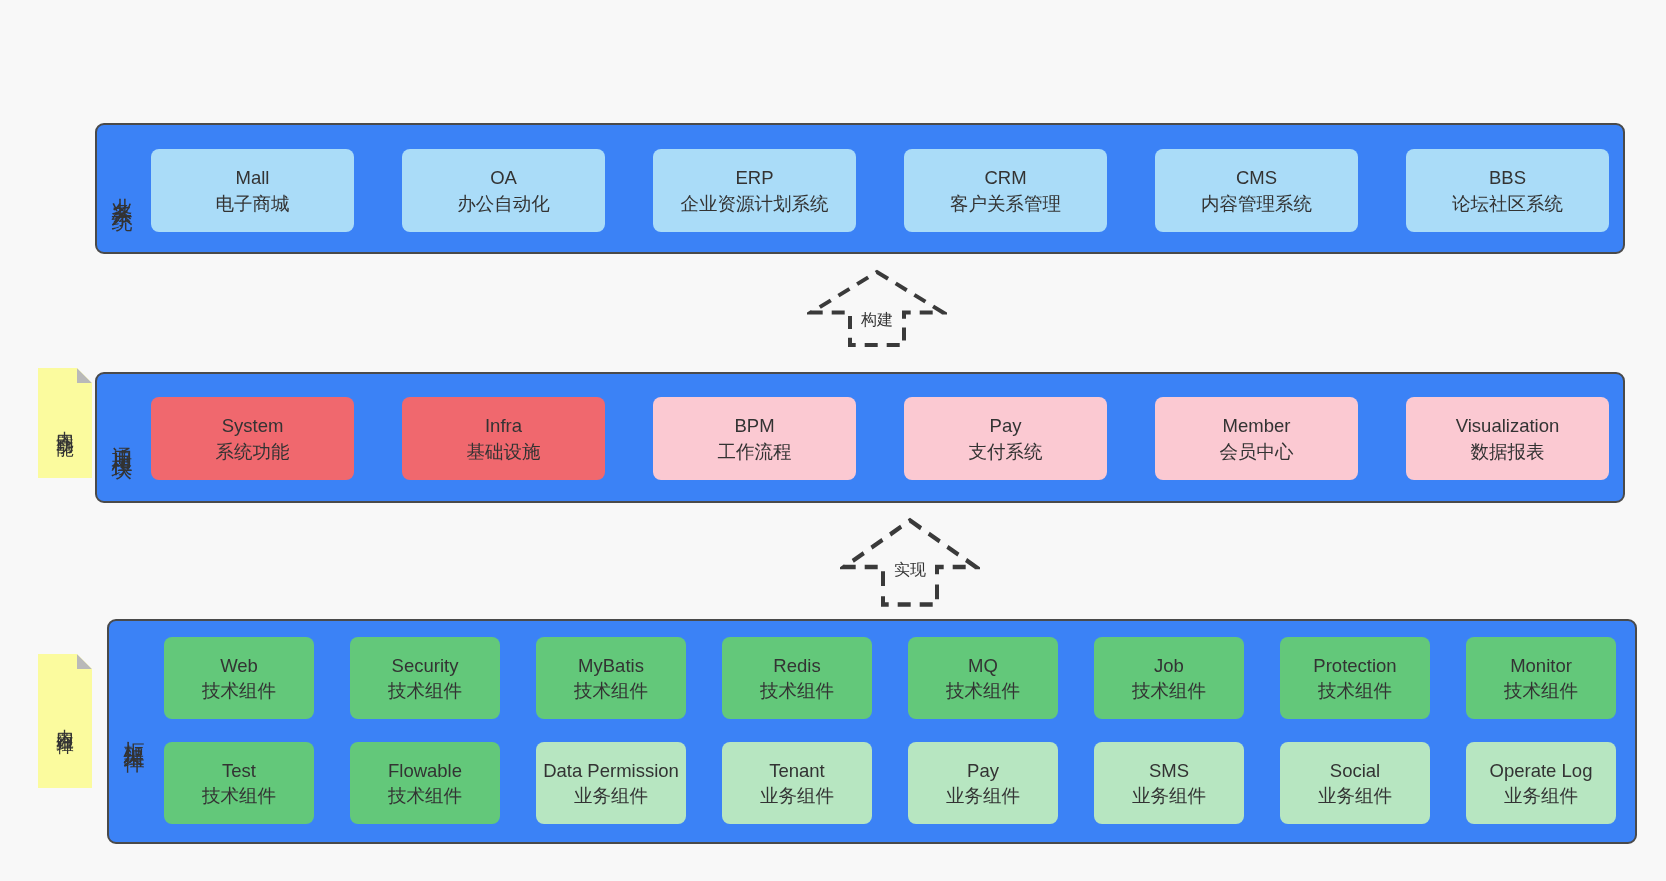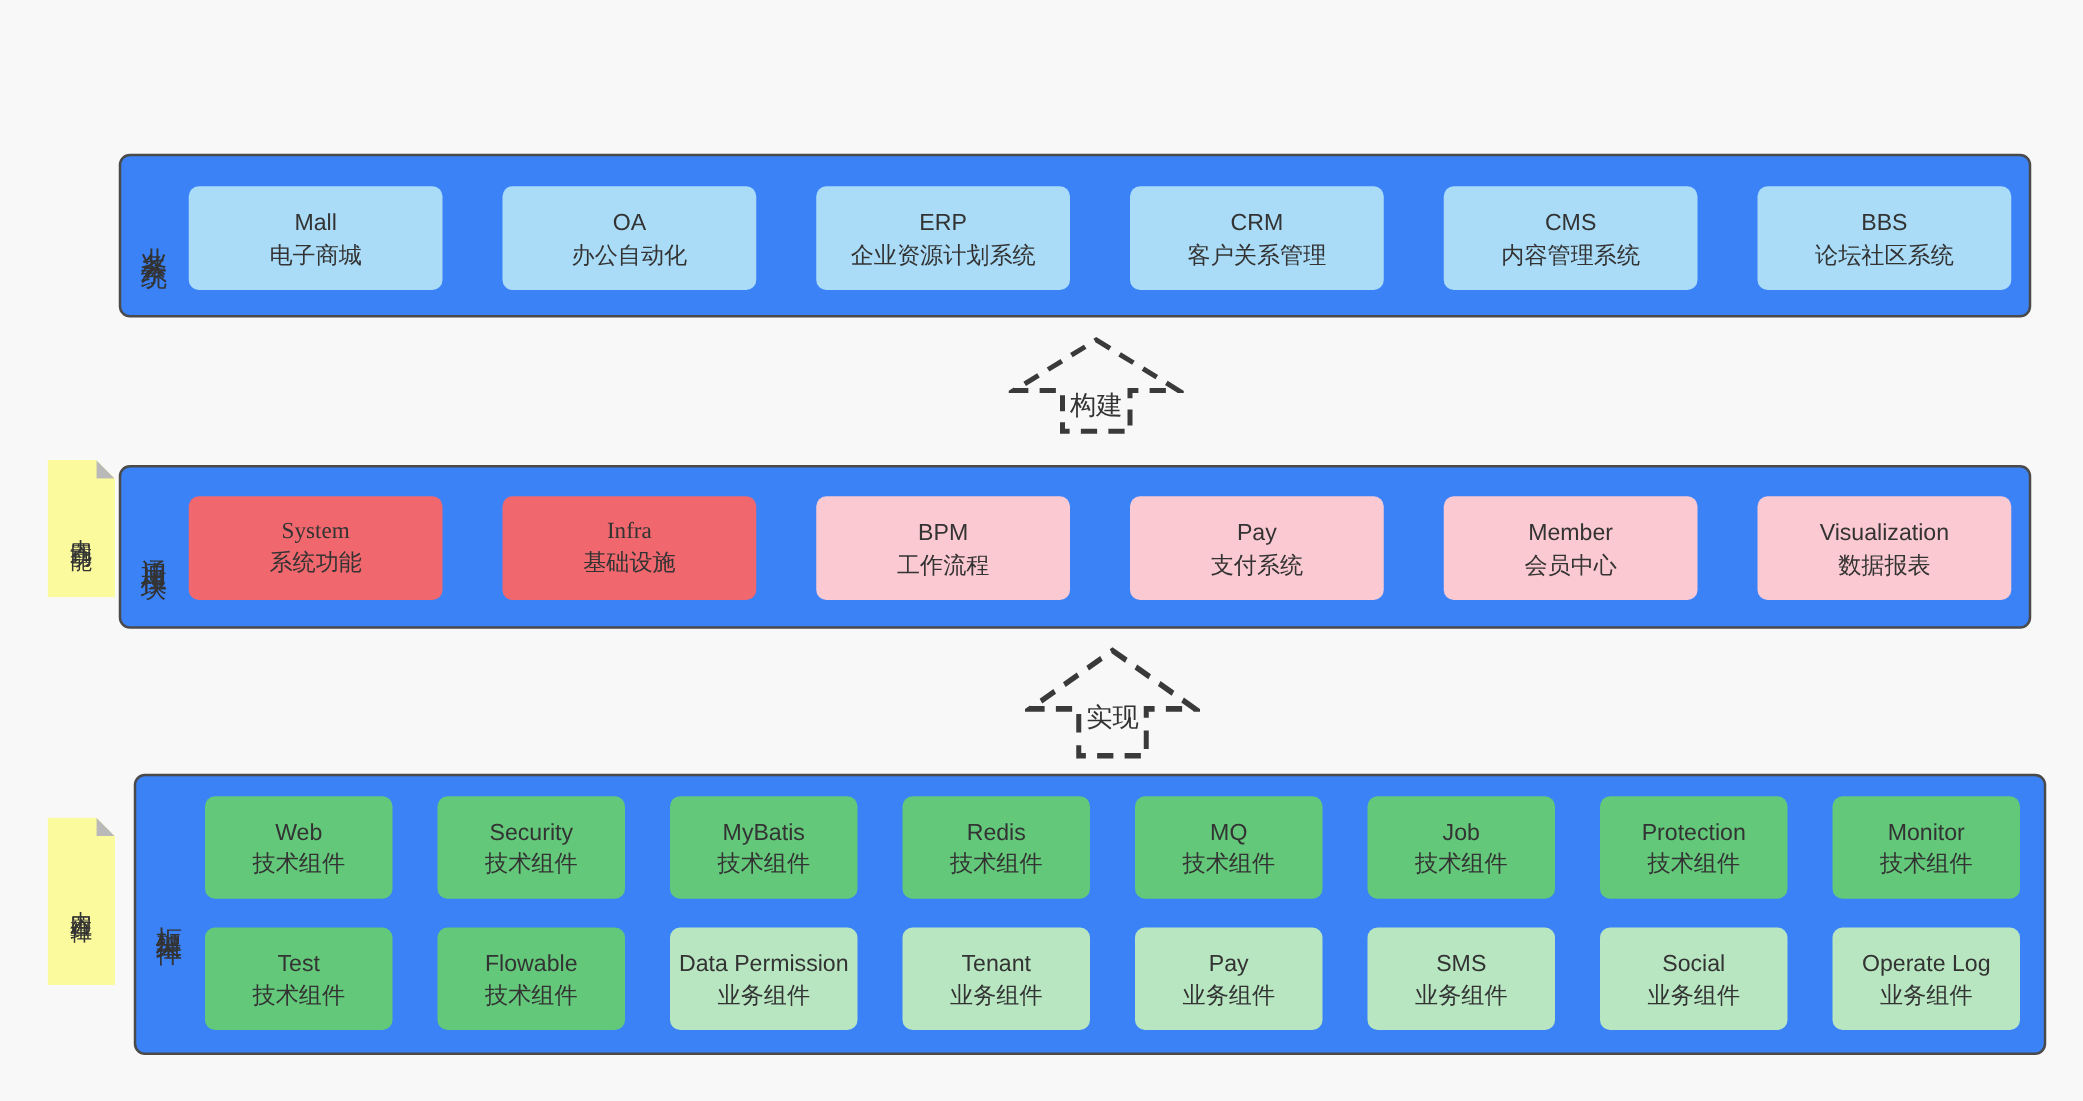"构建" .arrow-label { font-size: 21px -> 16px }
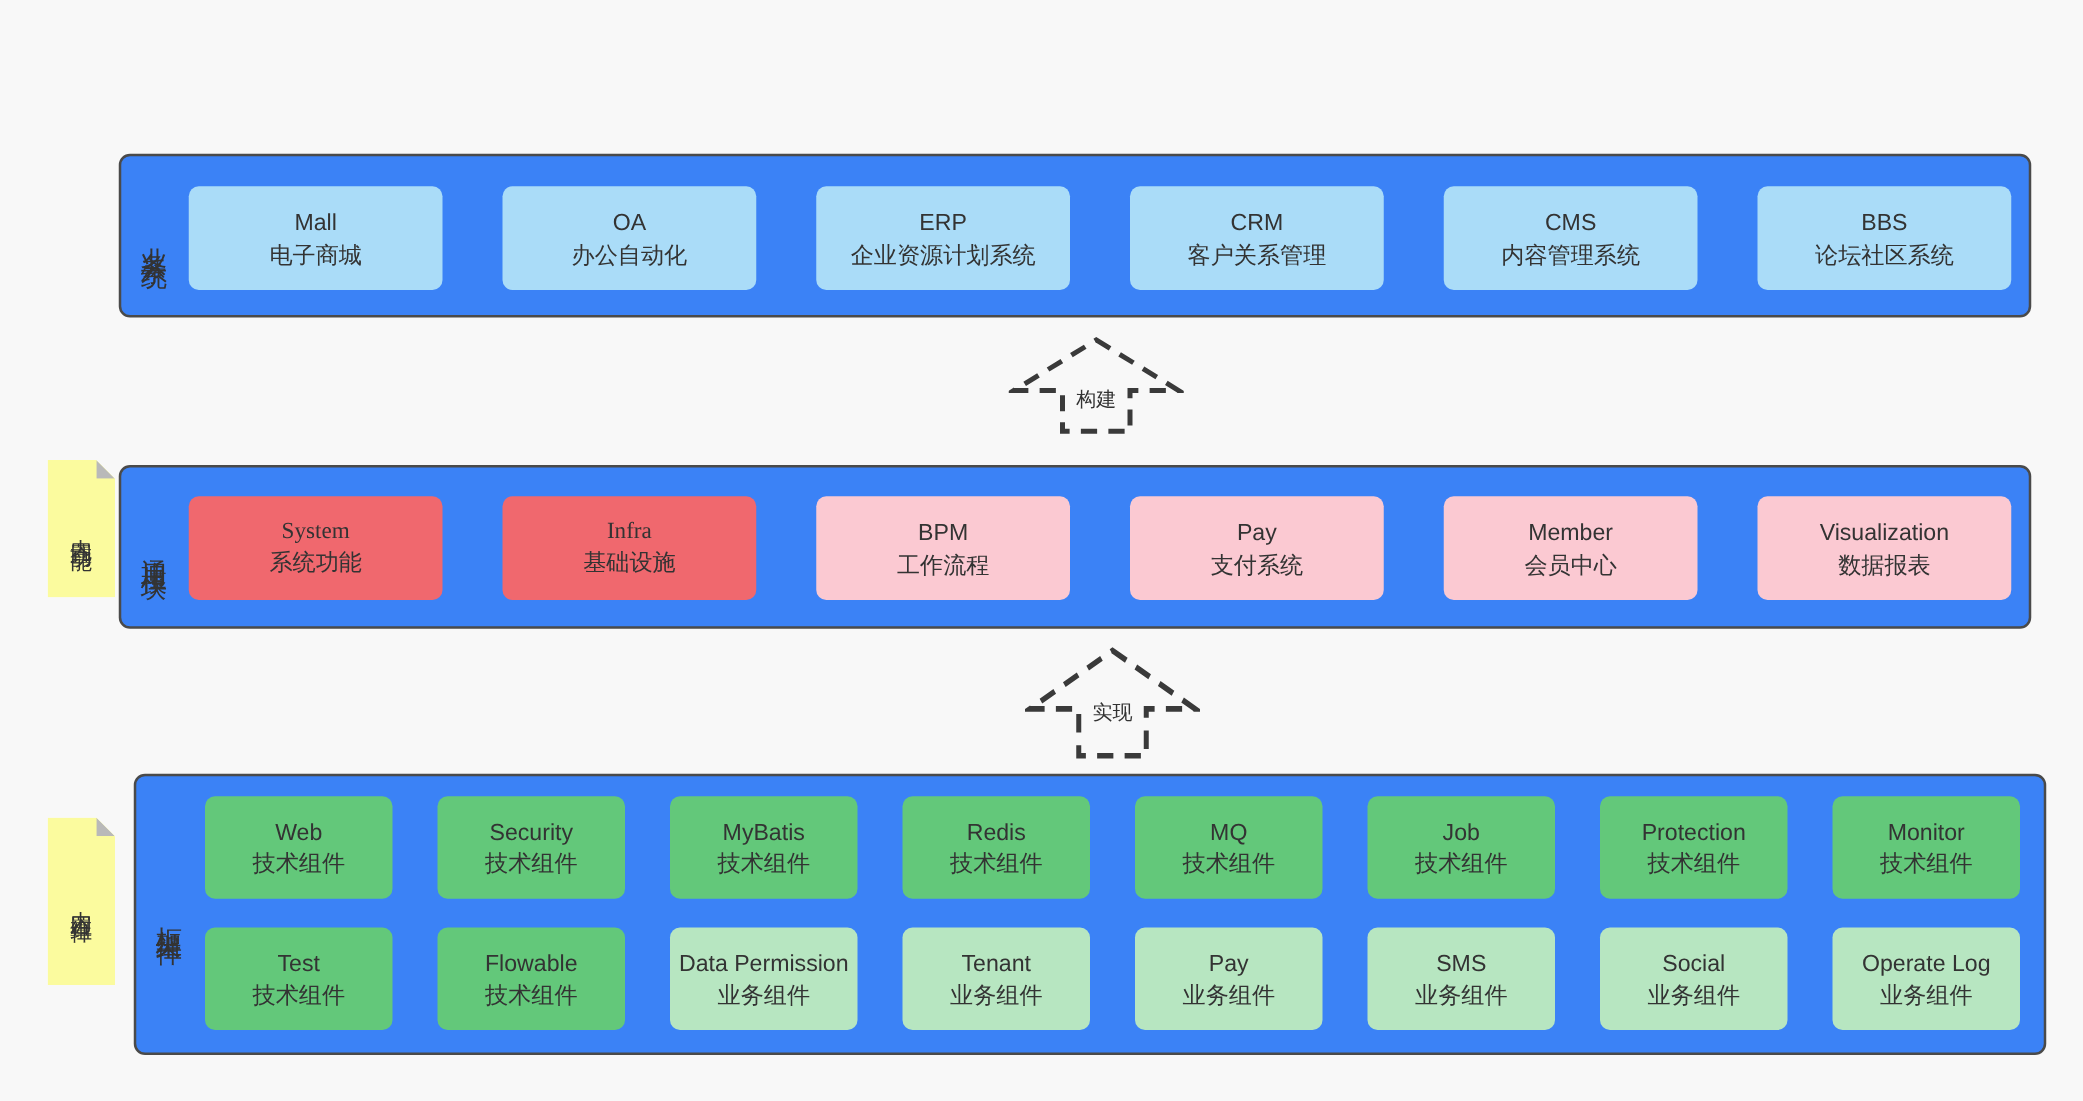"System" .box[data-variant="red"] { font-family: Liberation Serif, serif -> none }
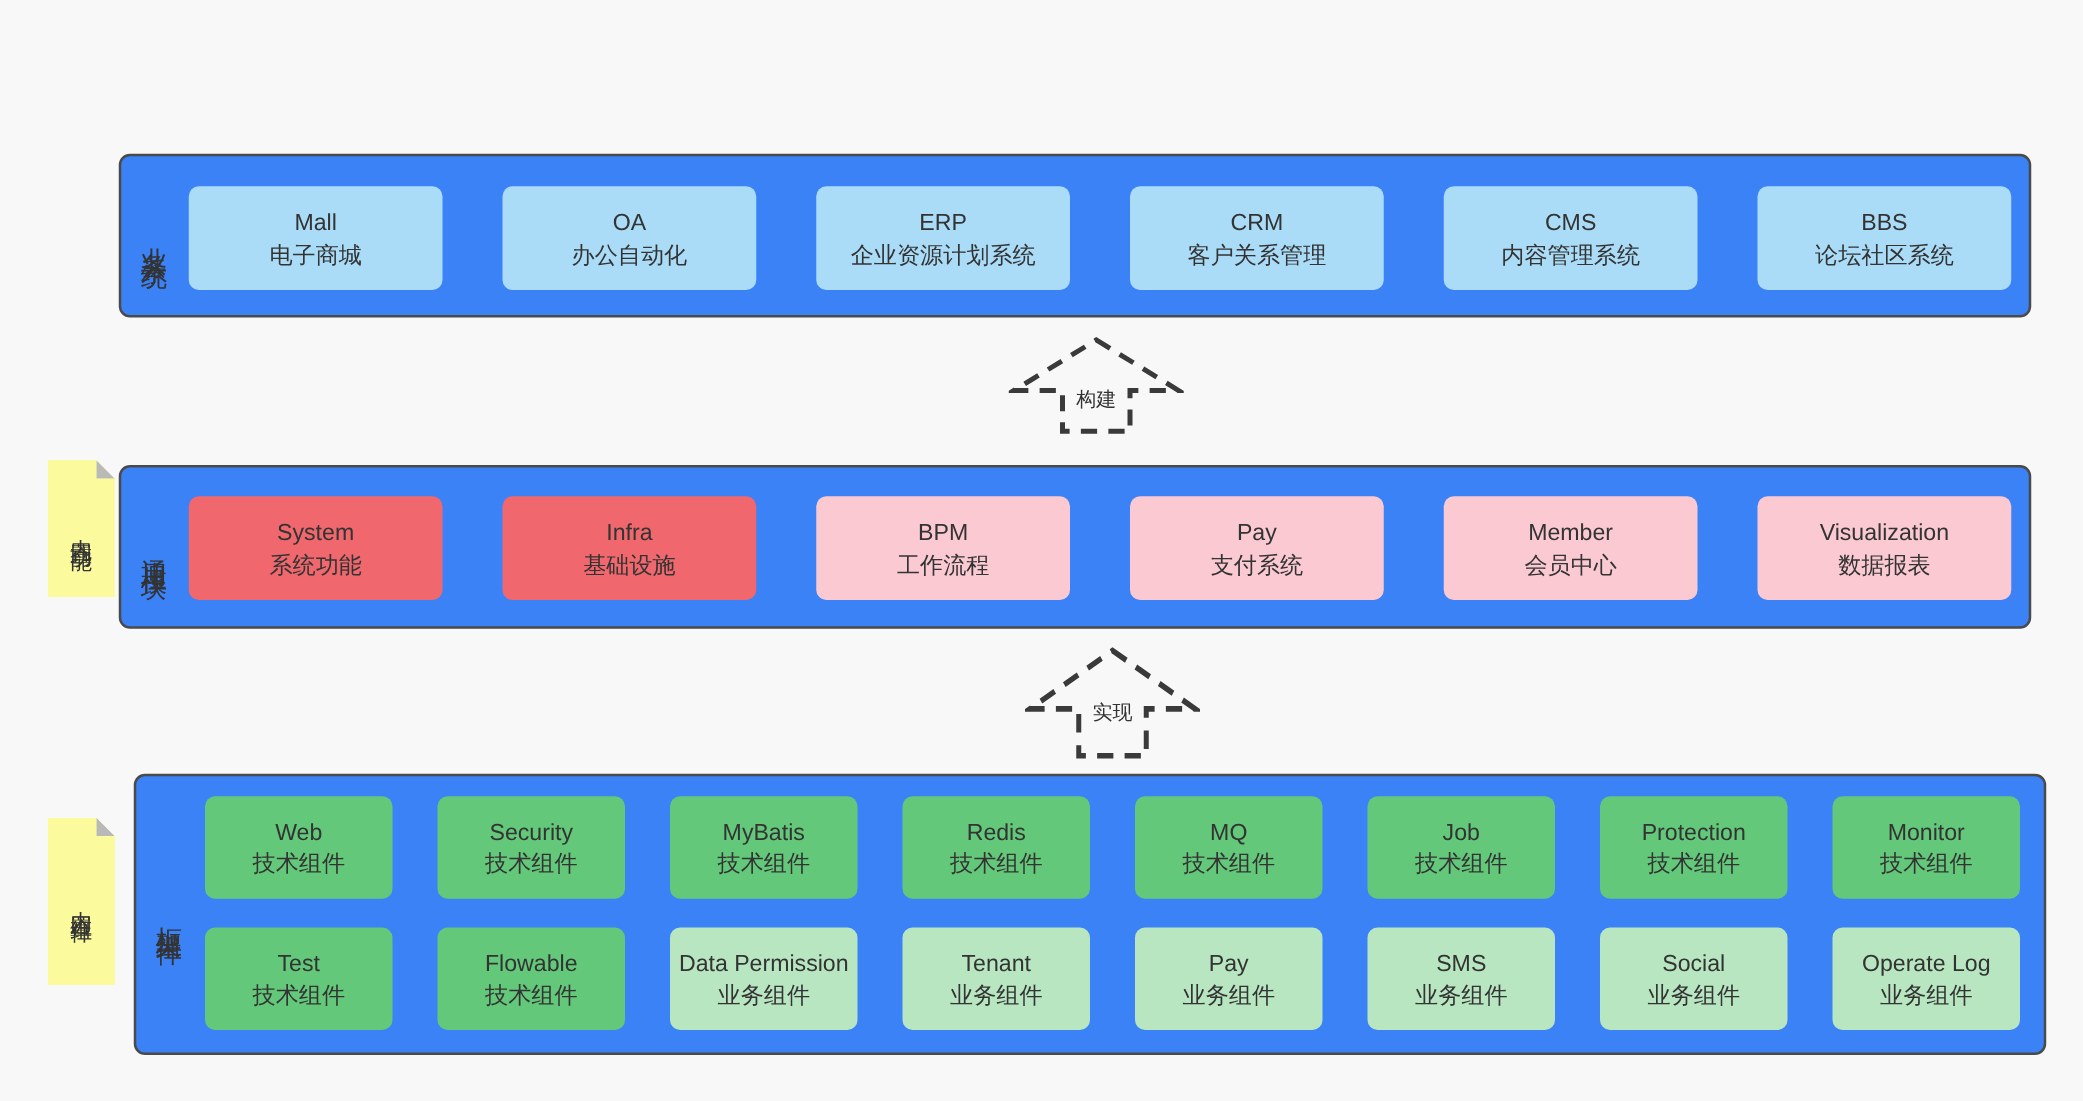"实现" #arrow-implement { left: 820px -> 840px }
